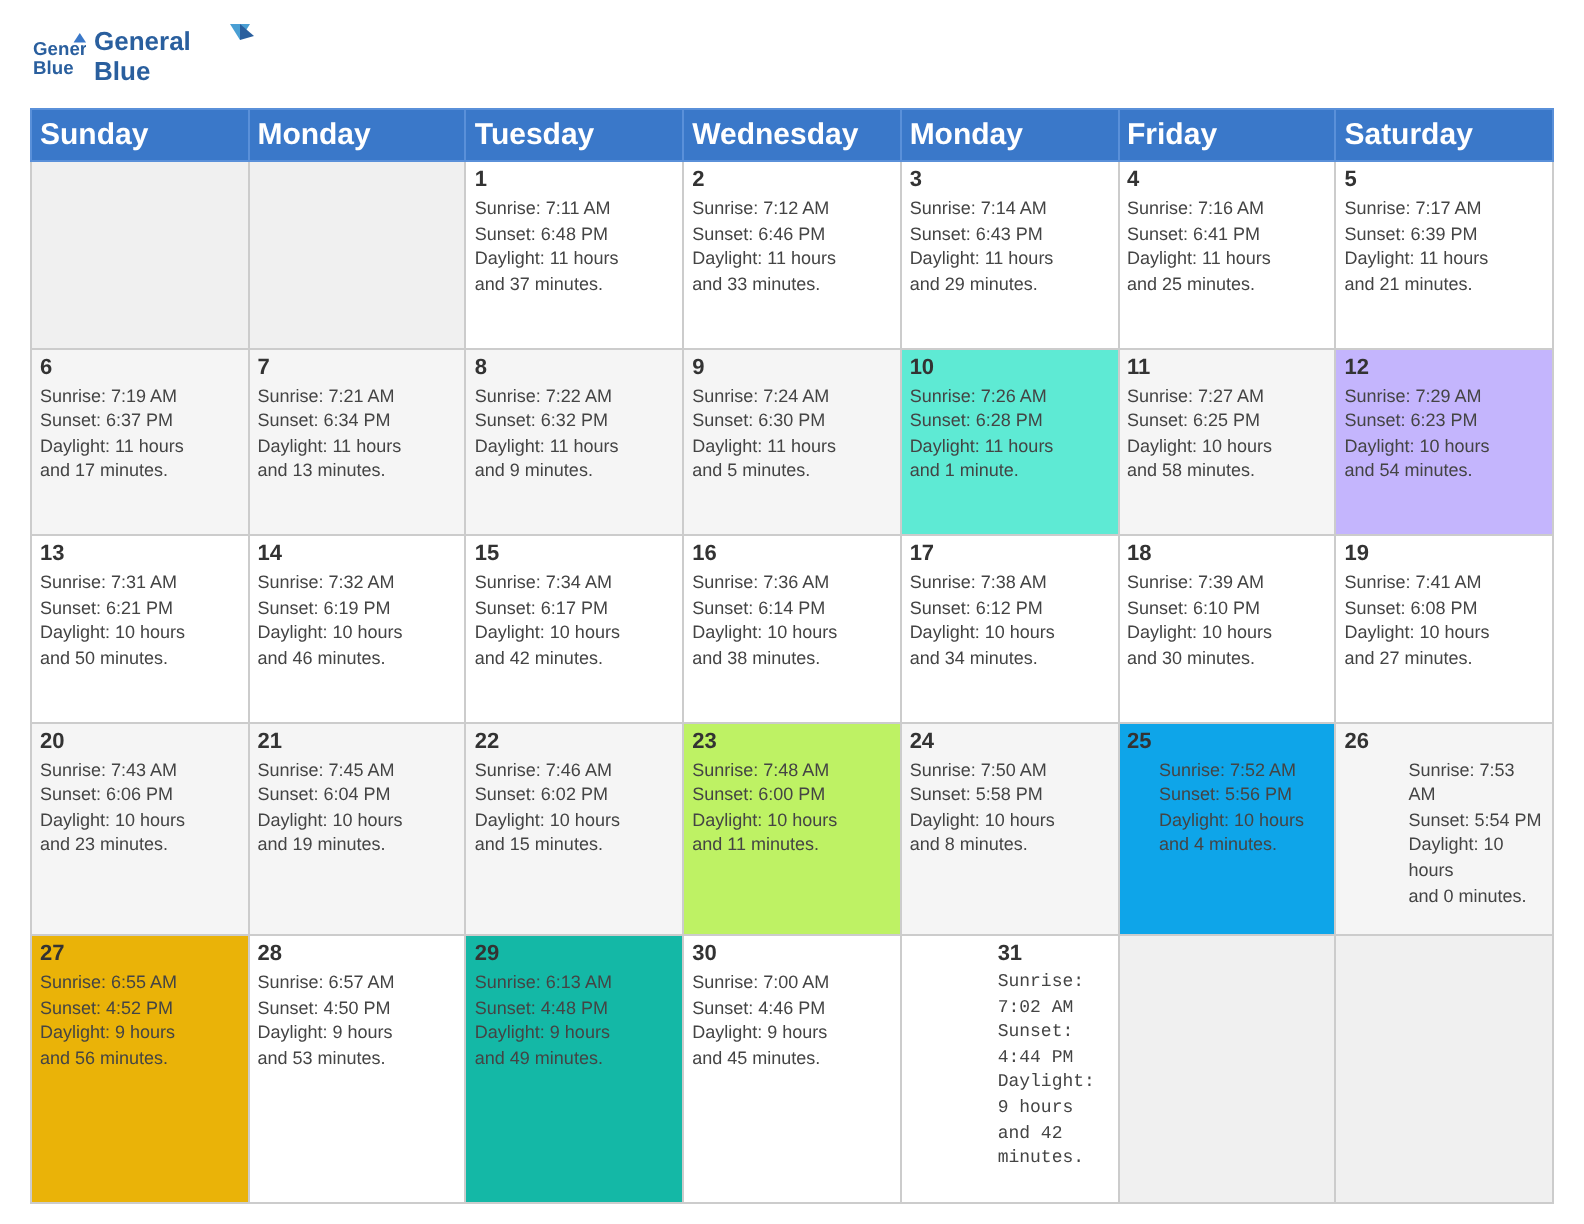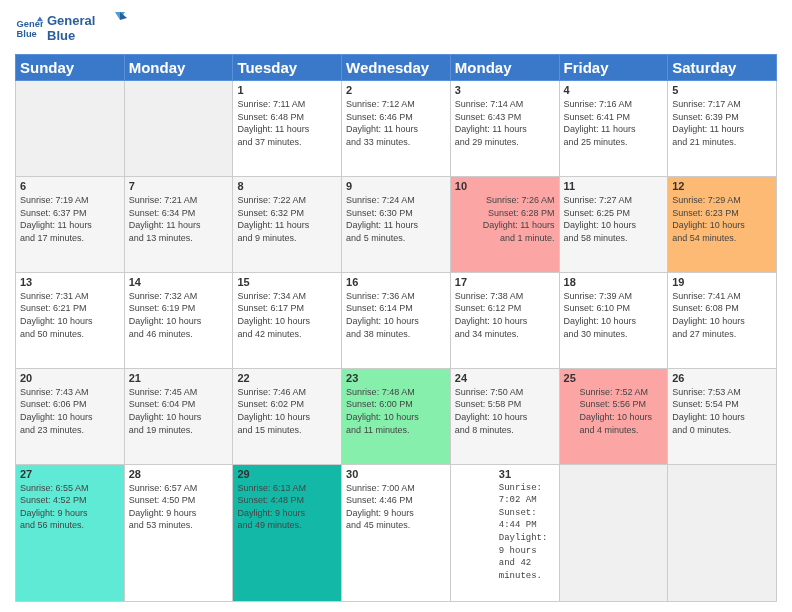"10" td { background: #fca5a5 -> #5eead4 }
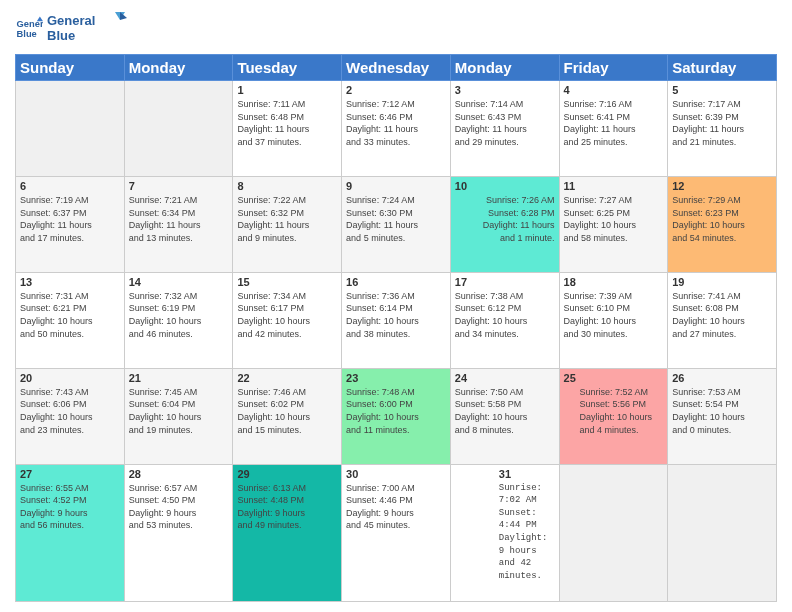"12" td { background: #fdba74 -> #c4b5fd }
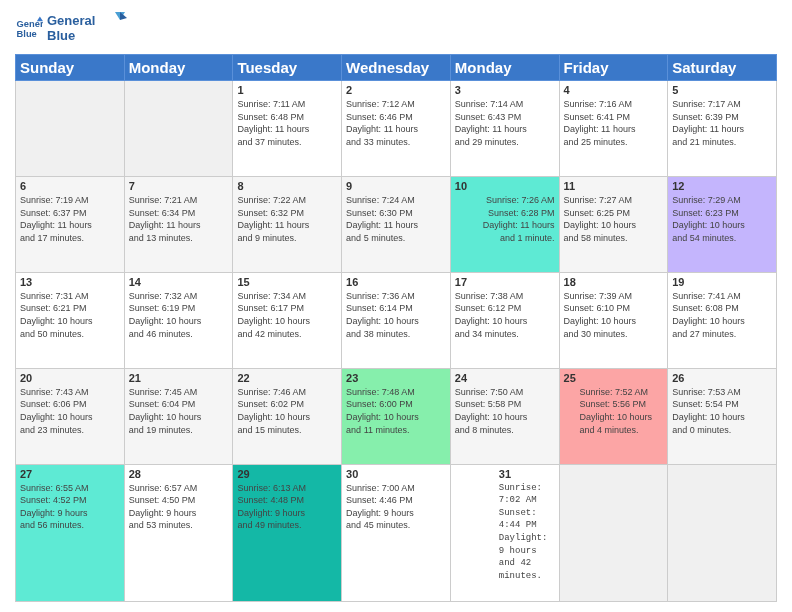"Sunrise: 7:26 AM" div.day-info { text-align: right -> none }
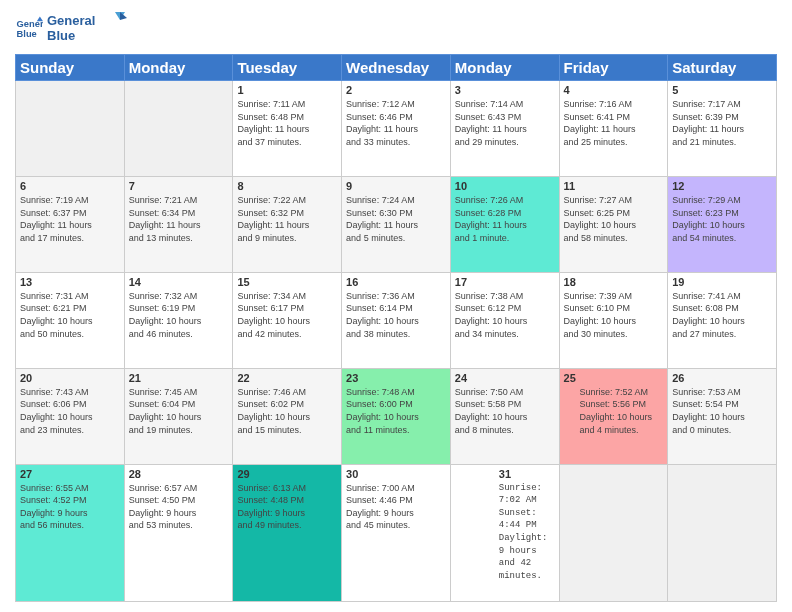"23" td { background: #86efac -> #bef264 }
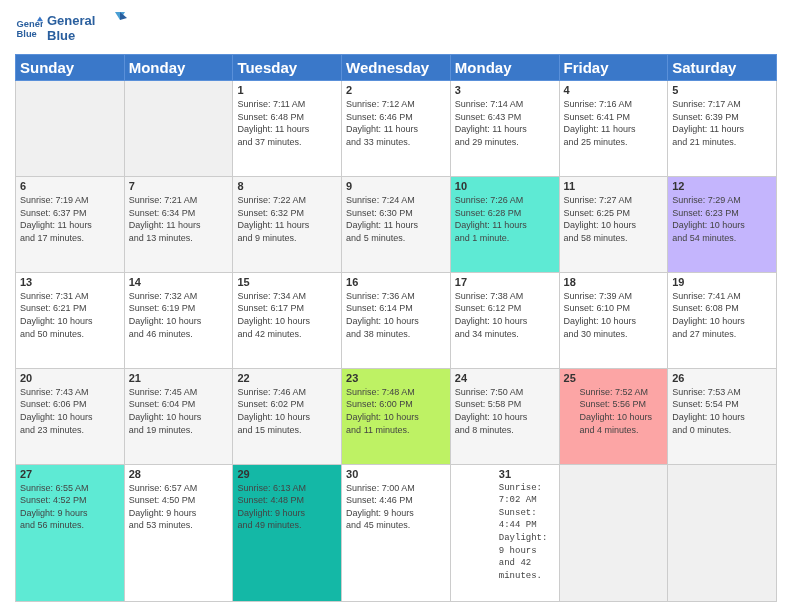"25" td { background: #fca5a5 -> #0ea5e9 }
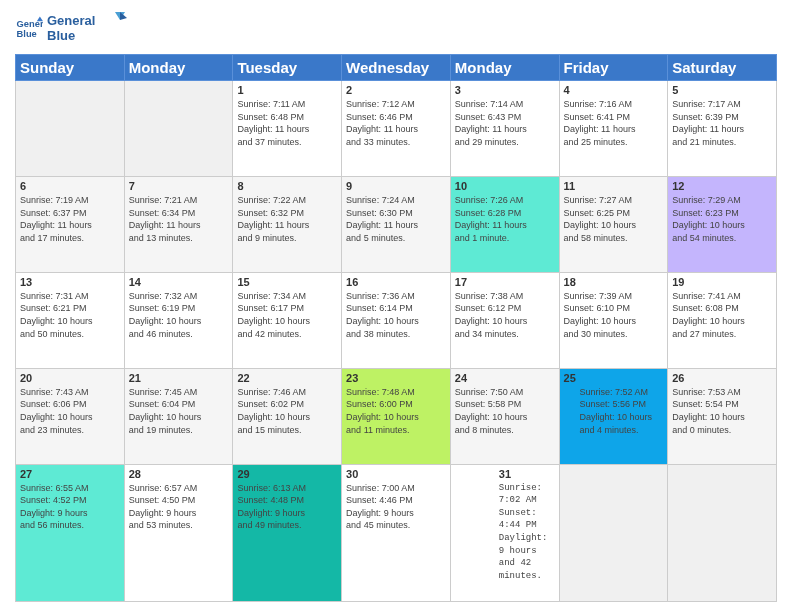"Sunrise: 7:53 AM" div.day-info { margin-left: none -> 32px }
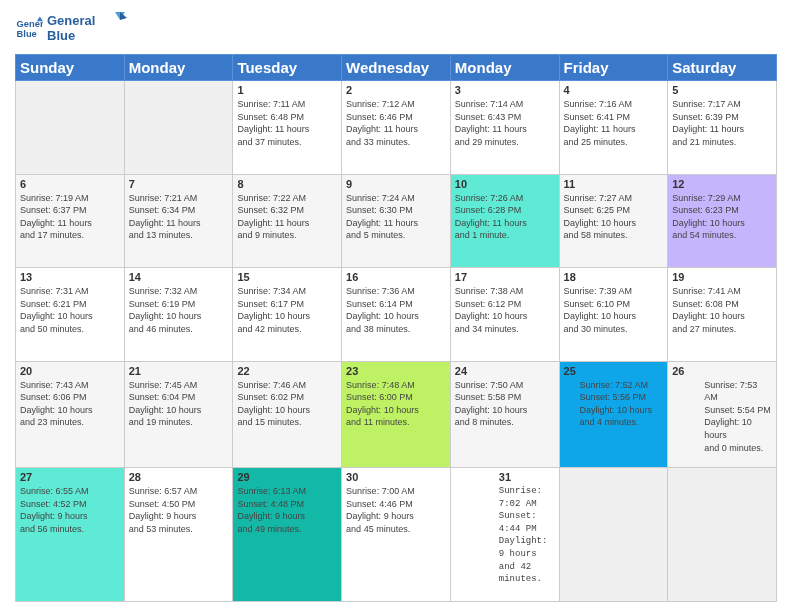"27" td { background: #5eead4 -> #eab308 }
